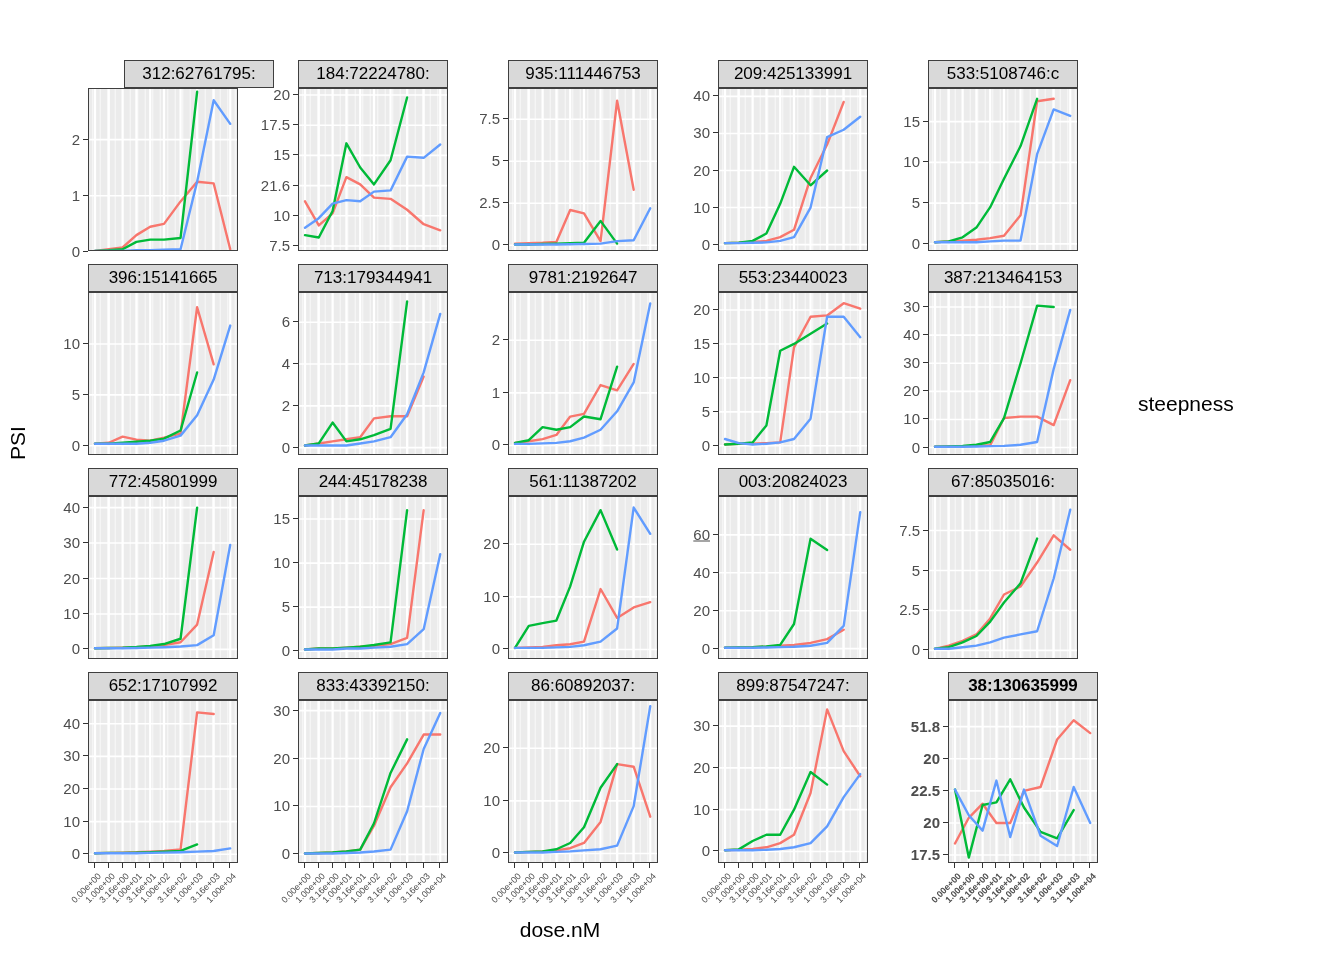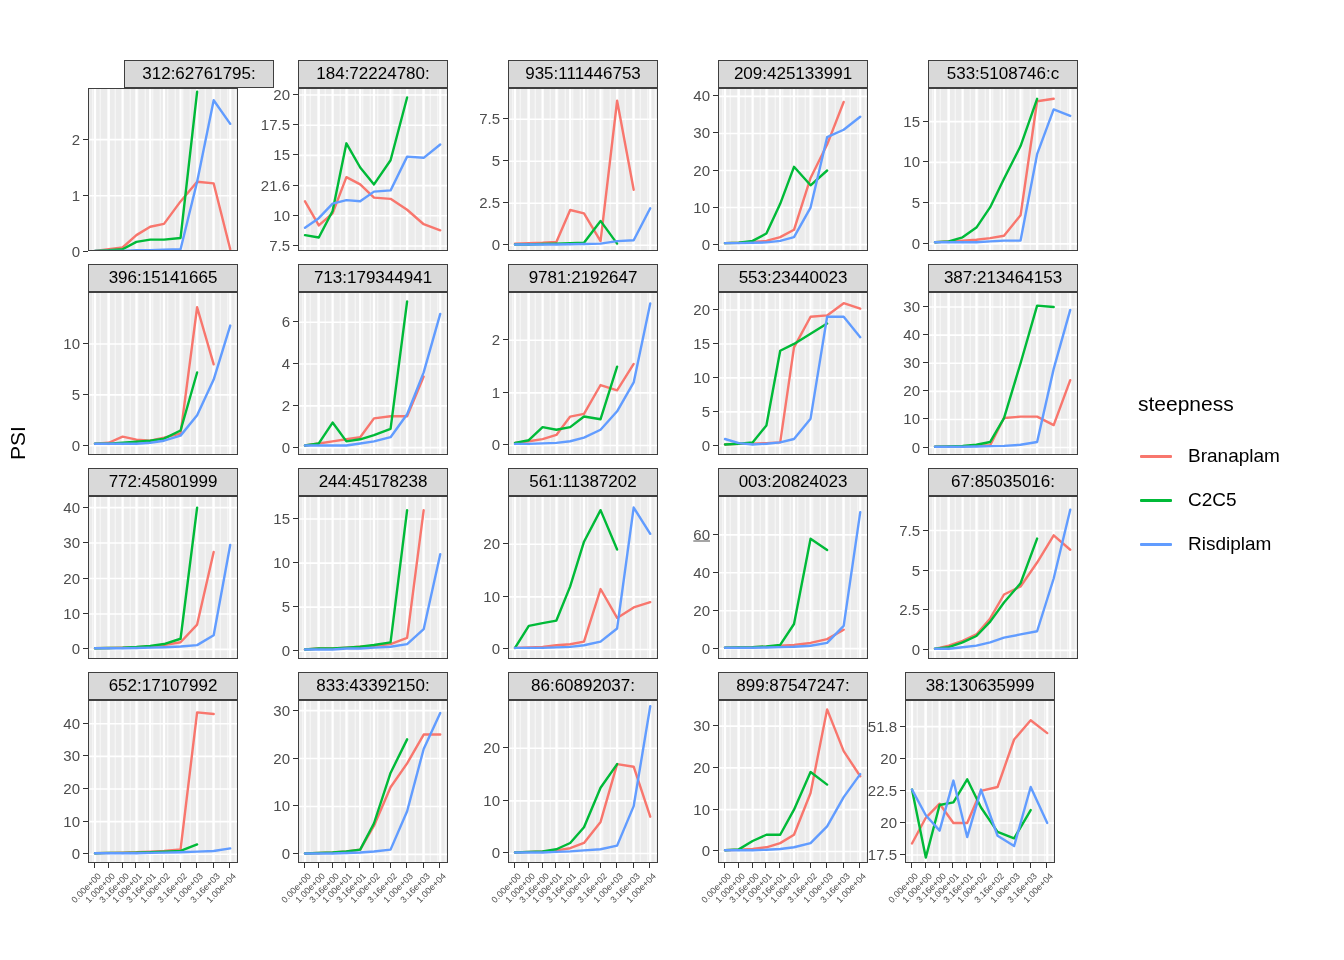"Branaplam" div { html: <div> <div> <div> <div></div> </div> <div>Branaplam</div> </div> <div> <div> <div></div> </div> <div>C2C5</div> </div> <div> <div> <div></div> </div> <div>Risdiplam</div> </div> </div> -> none }
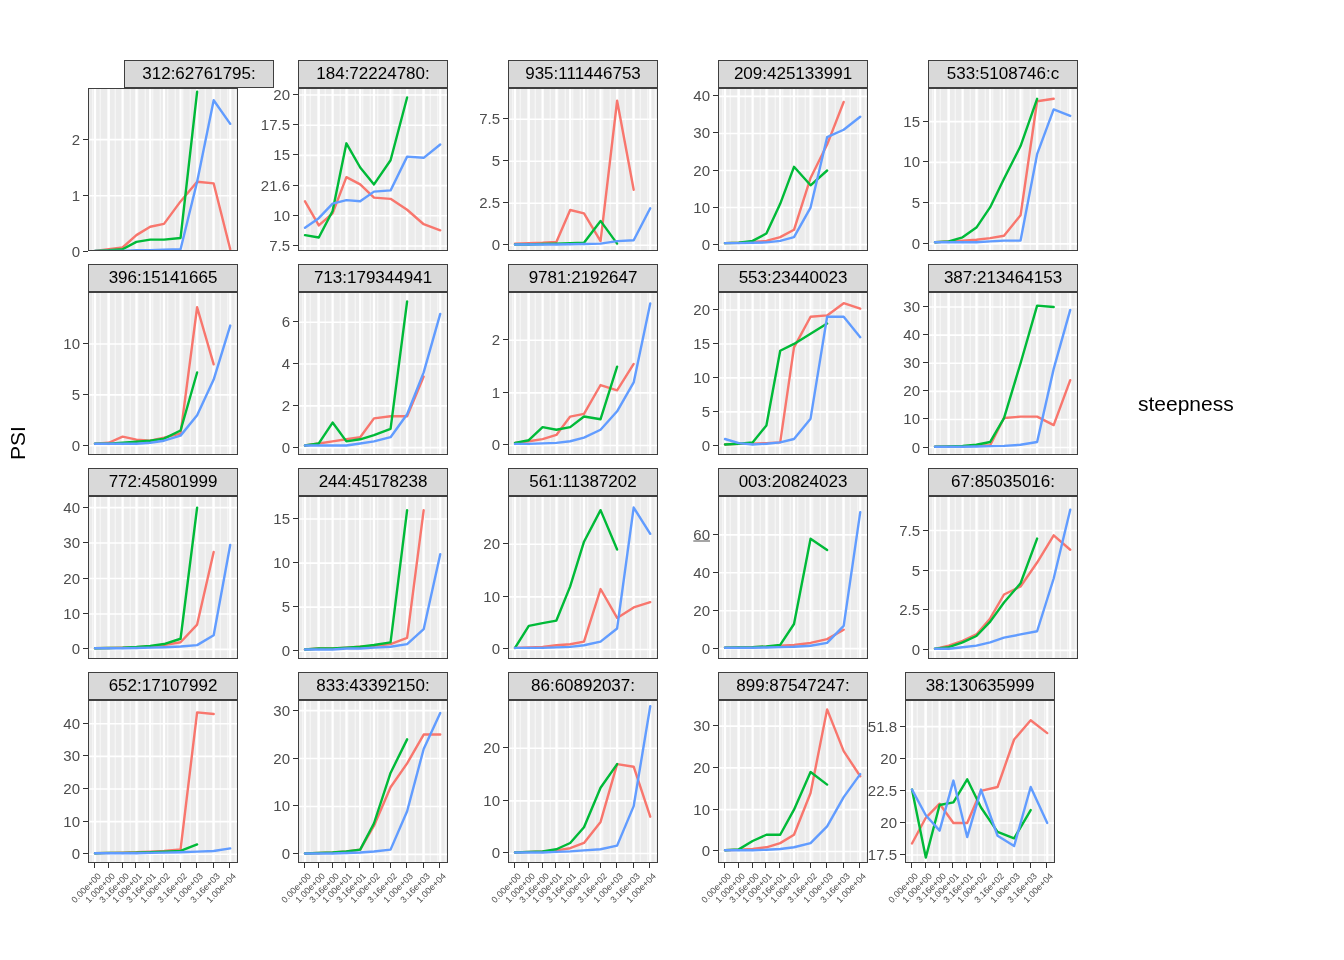"38:130635999" div.facet { font-weight: none -> bold; left: 845px -> 888px }
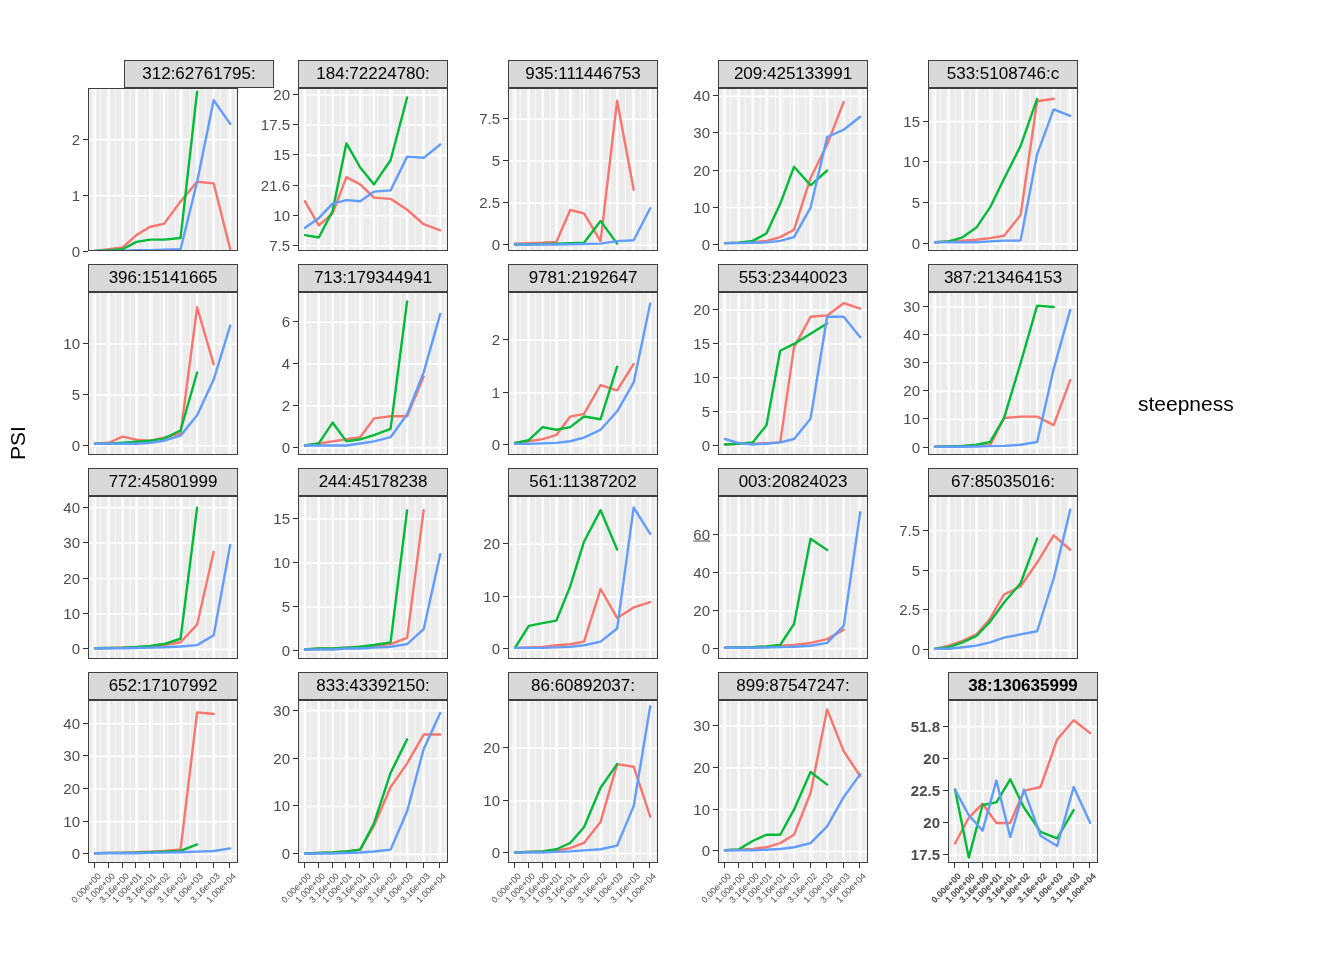"dose.nM" div.xlab { html: none -> <div>dose.nM</div> }
